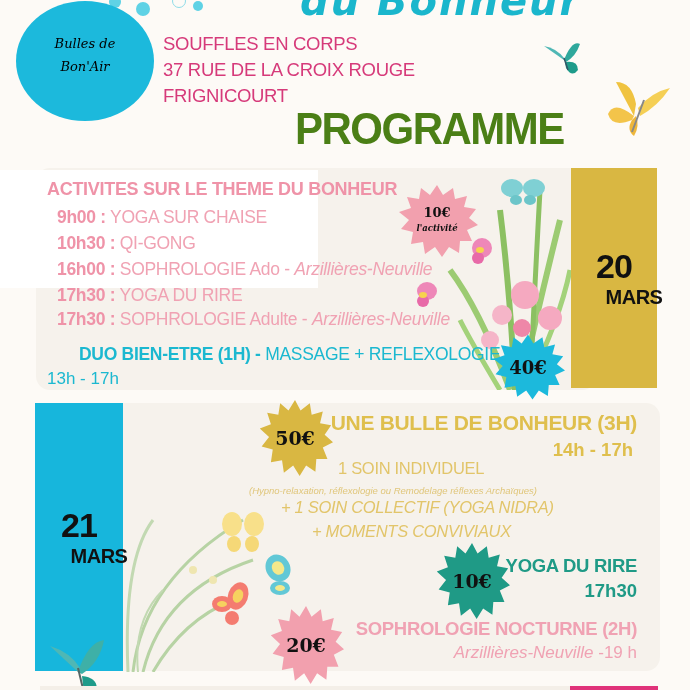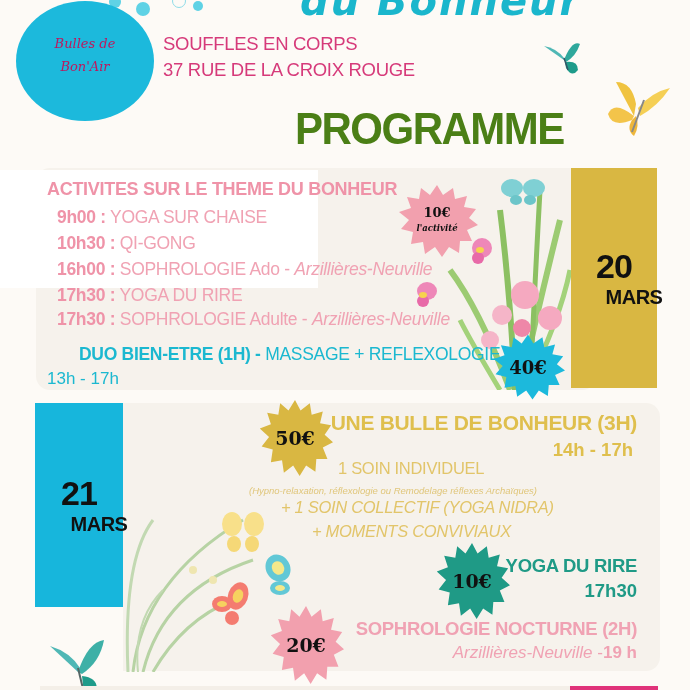"Bulles de" .logo-text { color: #be185d -> #000000 }
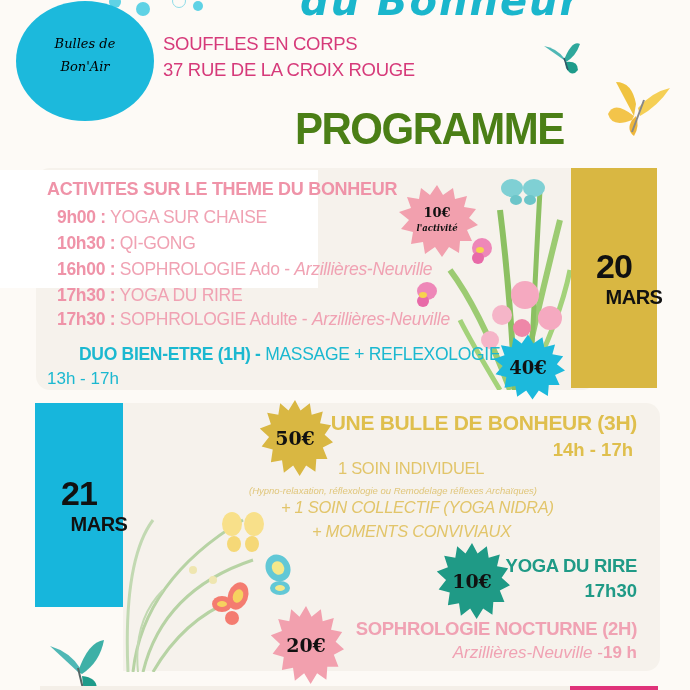"FRIGNICOURT" div { html: none -> <div>FRIGNICOURT</div> }
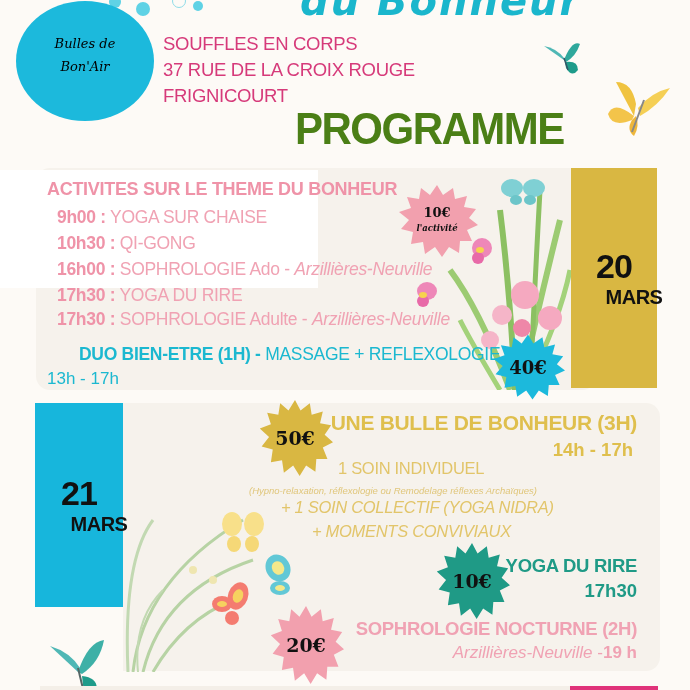"21" .date21 { height: 204px -> 268px }
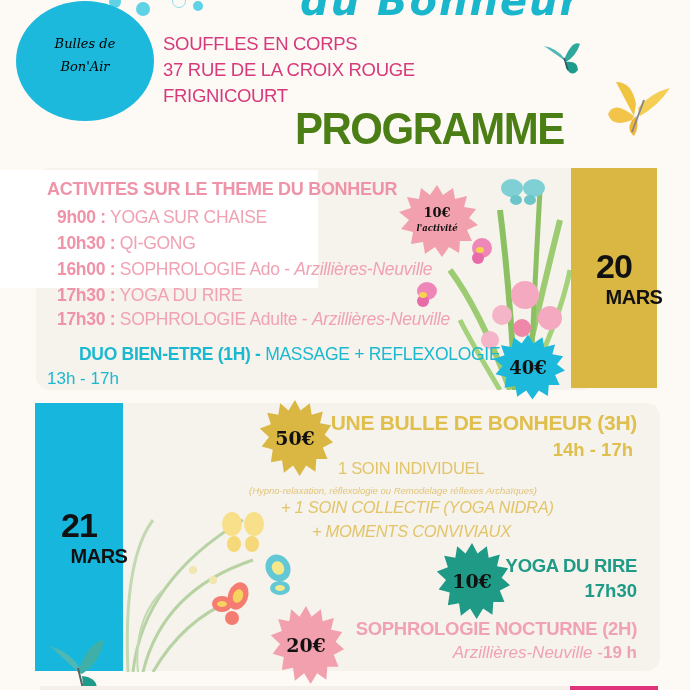"19 h" .soph-sub b { font-weight: bold -> normal }
